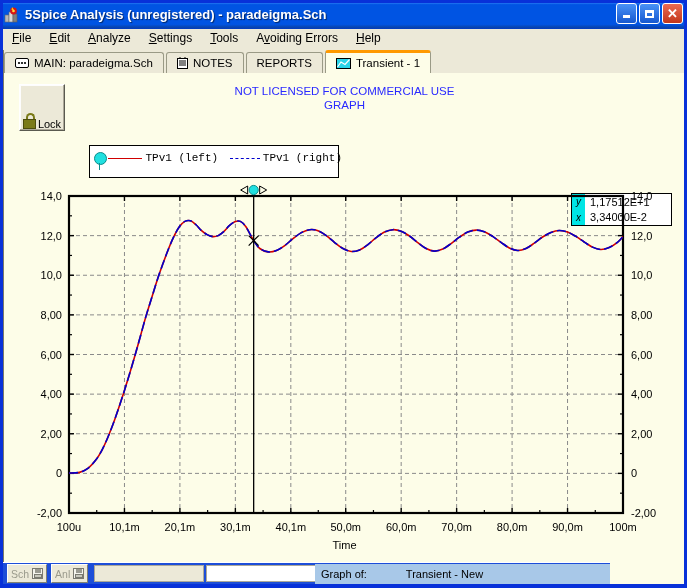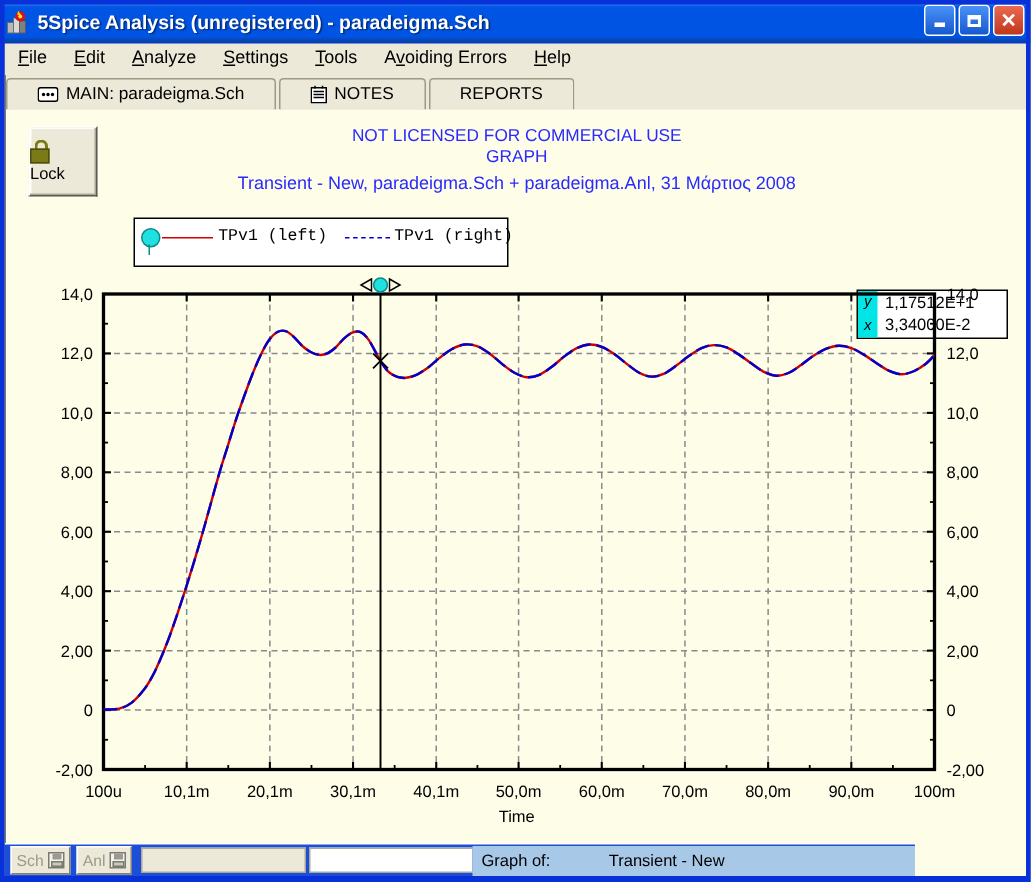"MAIN: paradeigma.Sch" .tab { padding: 0 20px -> 0 10px }
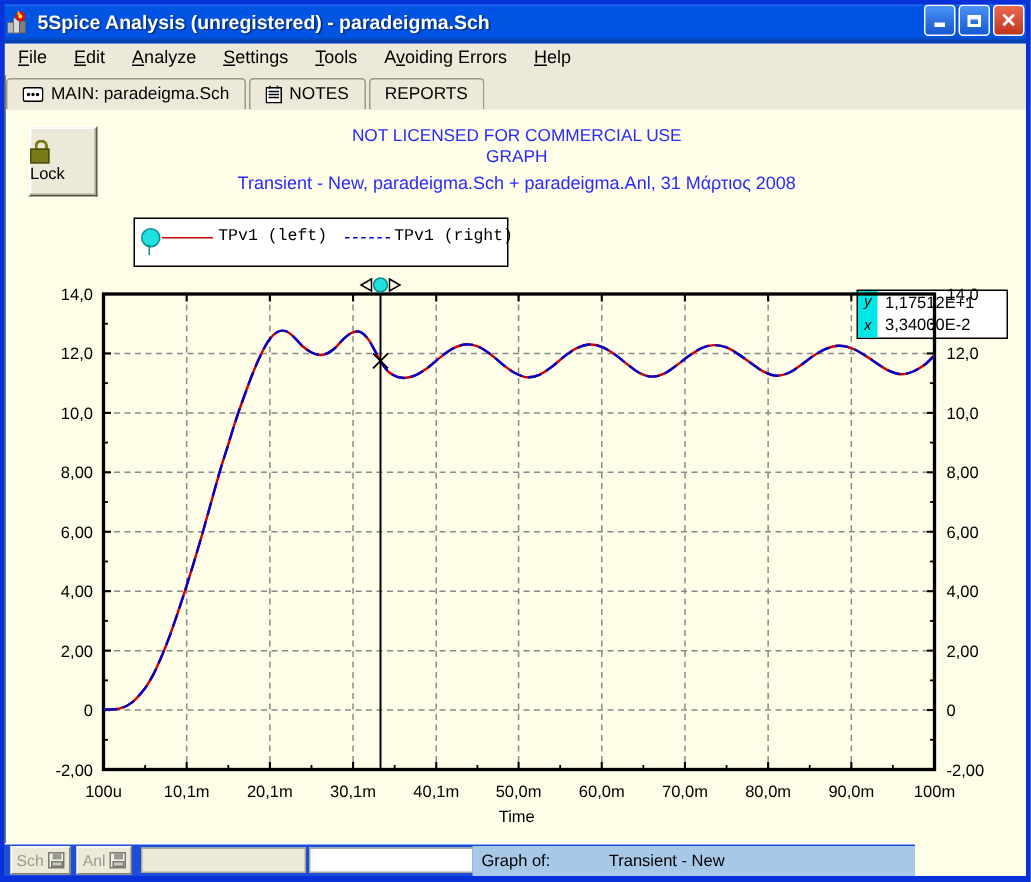"Transient - 1" div.tab { html: none -> <div> <span> <svg> <rect></rect> <path></path> </svg> </span> <span>Transient - 1</span> </div> }
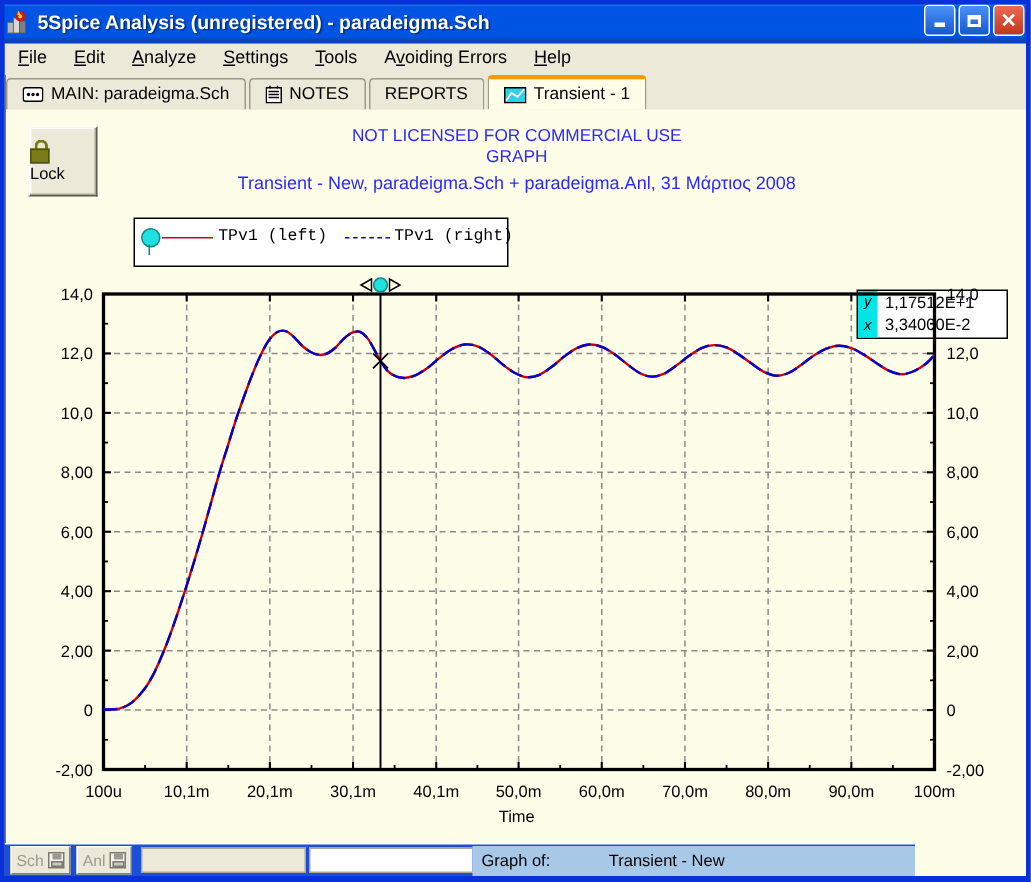"Lock" .lockbtn { align-items: flex-start -> flex-end; flex-direction: column -> none }
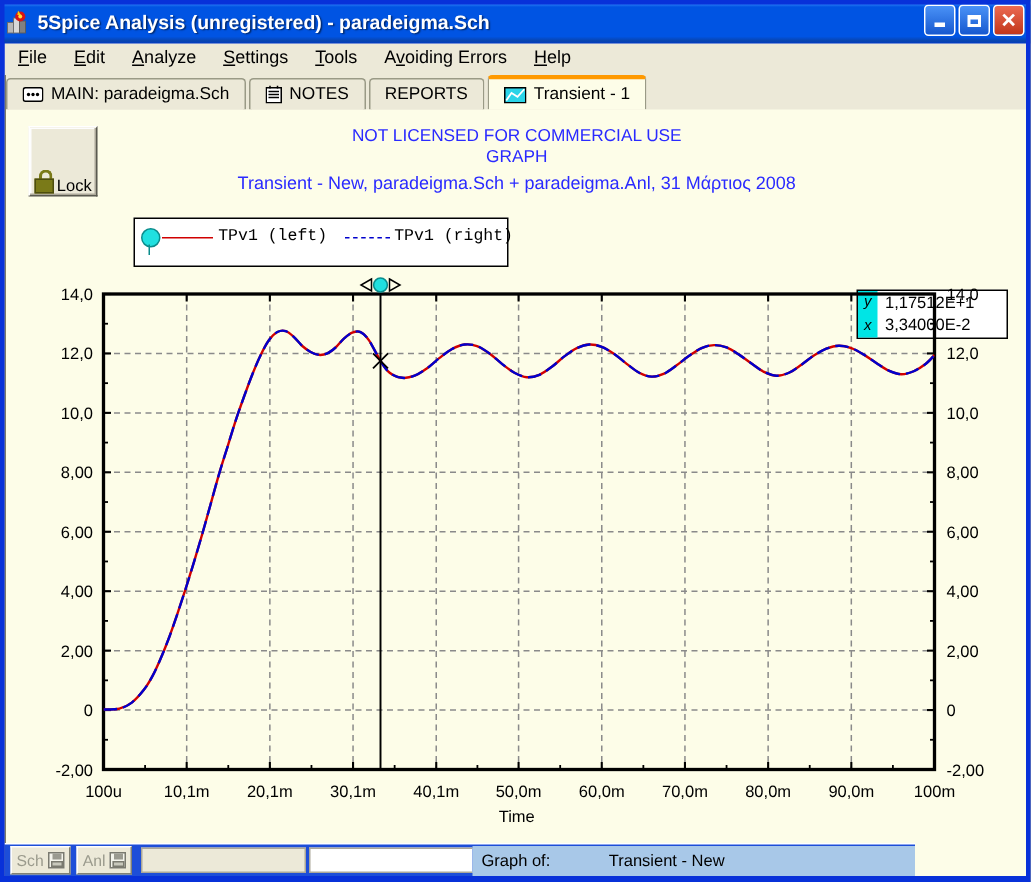"Transient - New, paradeigma.Sch +" div.hdr { html: <div>Transient - New, paradeigma.Sch + paradeigma.Anl, 31 Μάρτιος 2008</div> -> none }
